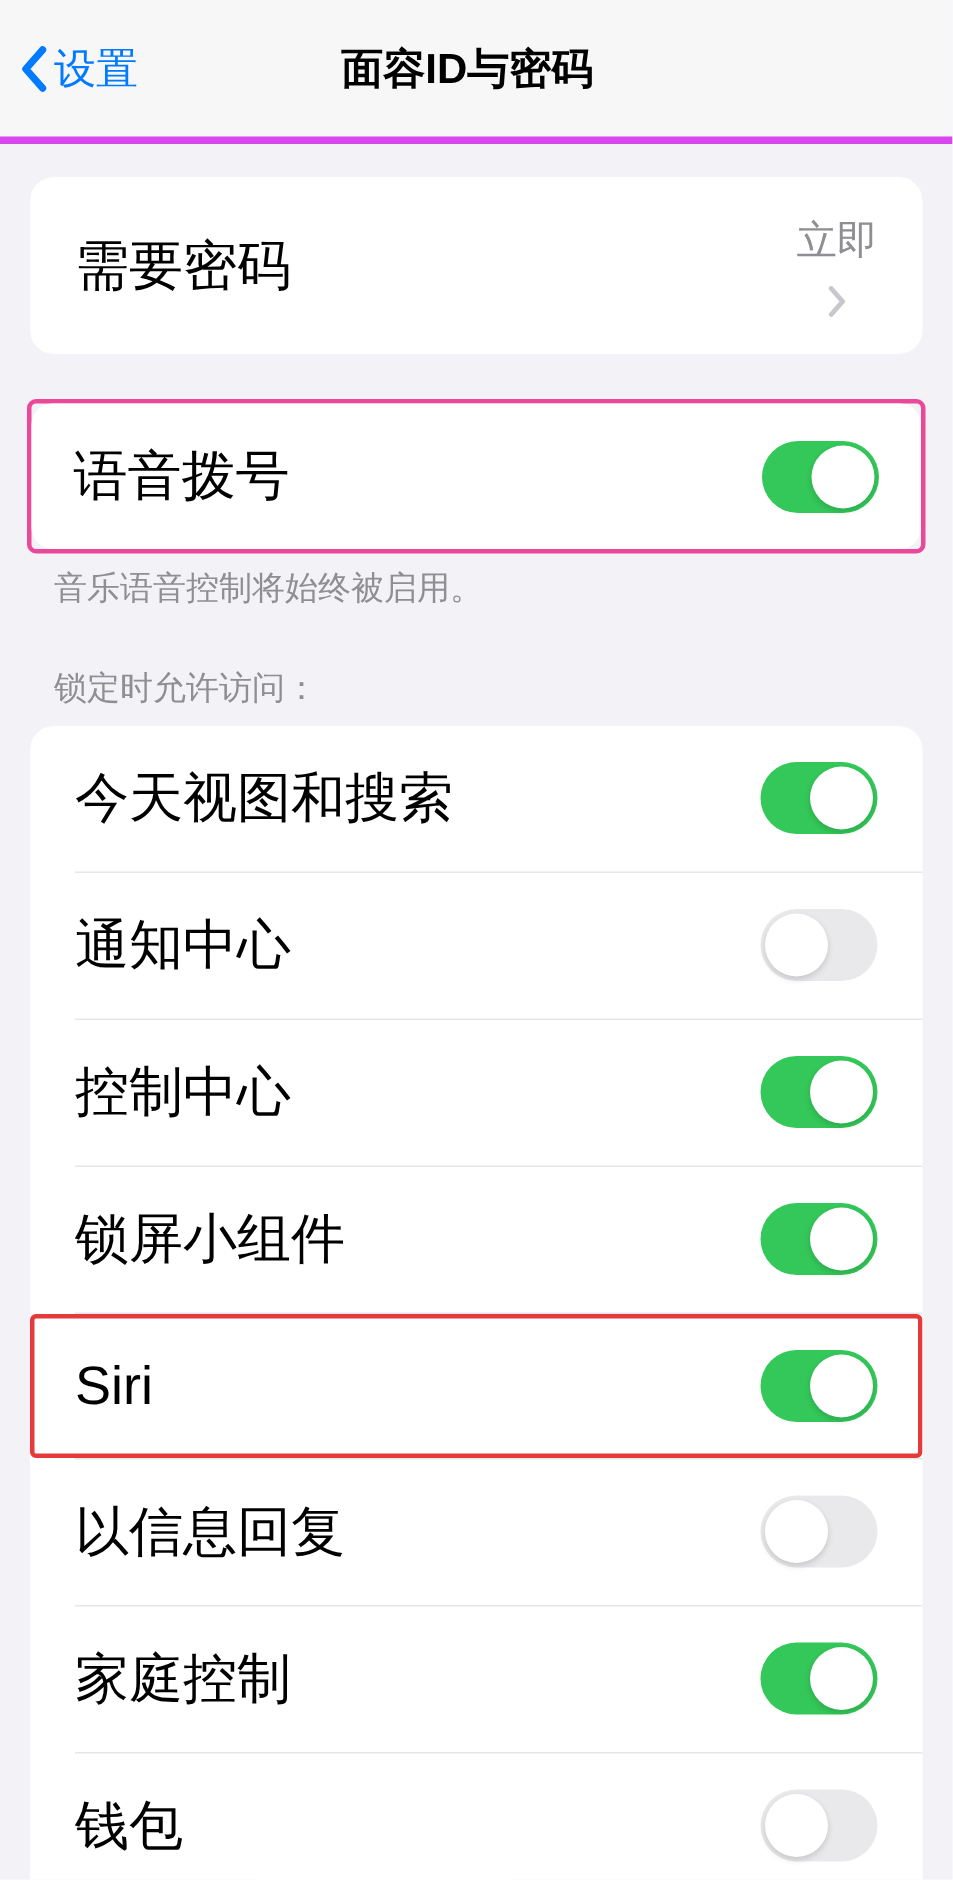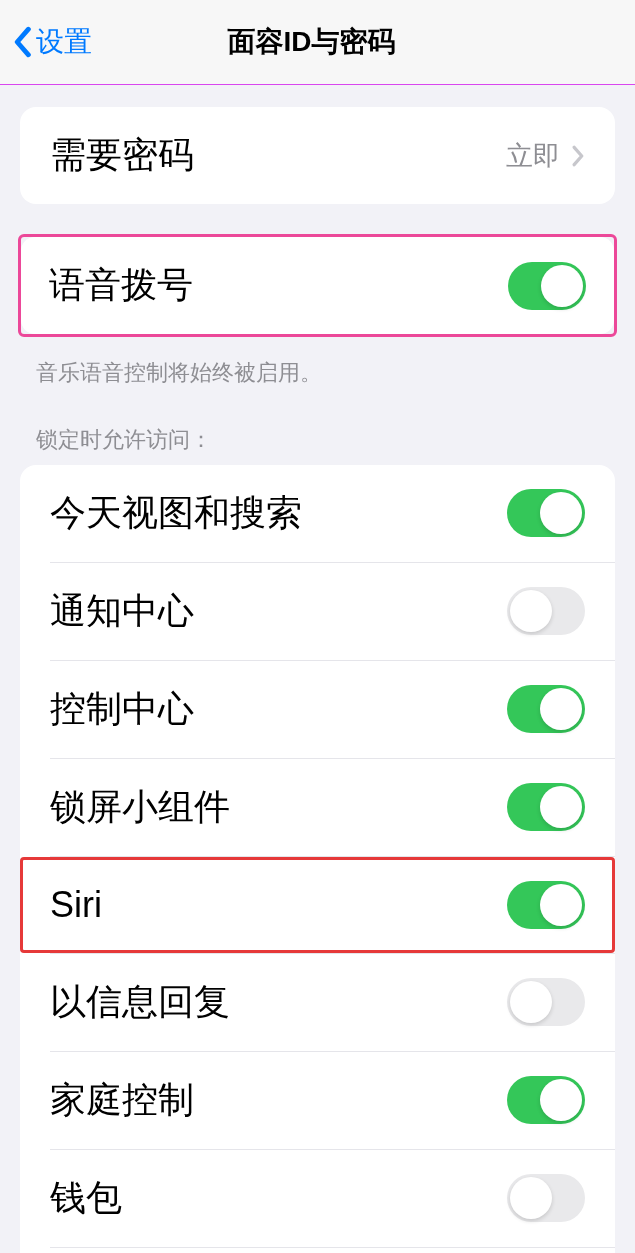"设置" .nav-bar { border-bottom: 1px solid #d946ef -> 5px solid #d946ef; height: 85px -> 96px }
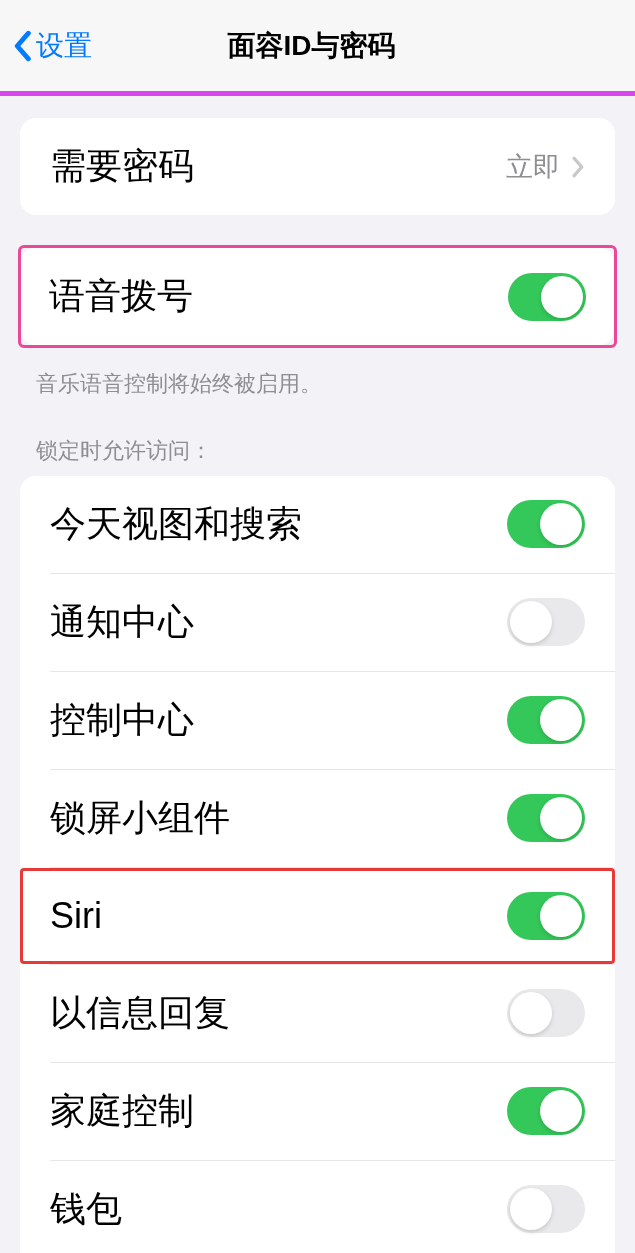"立即" .cell-value-wrap { flex-direction: none -> column }
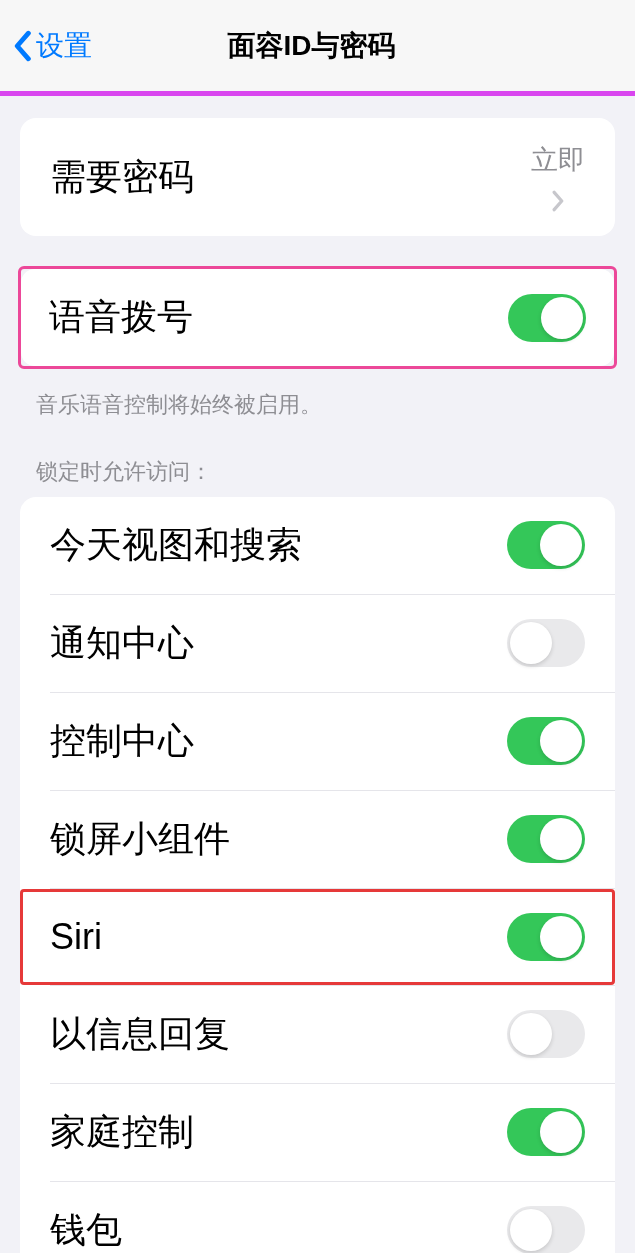"音乐语音控制将始终被启用。" .footer-text { padding: 21px 36px 0 36px -> 8px 36px 0 36px }
